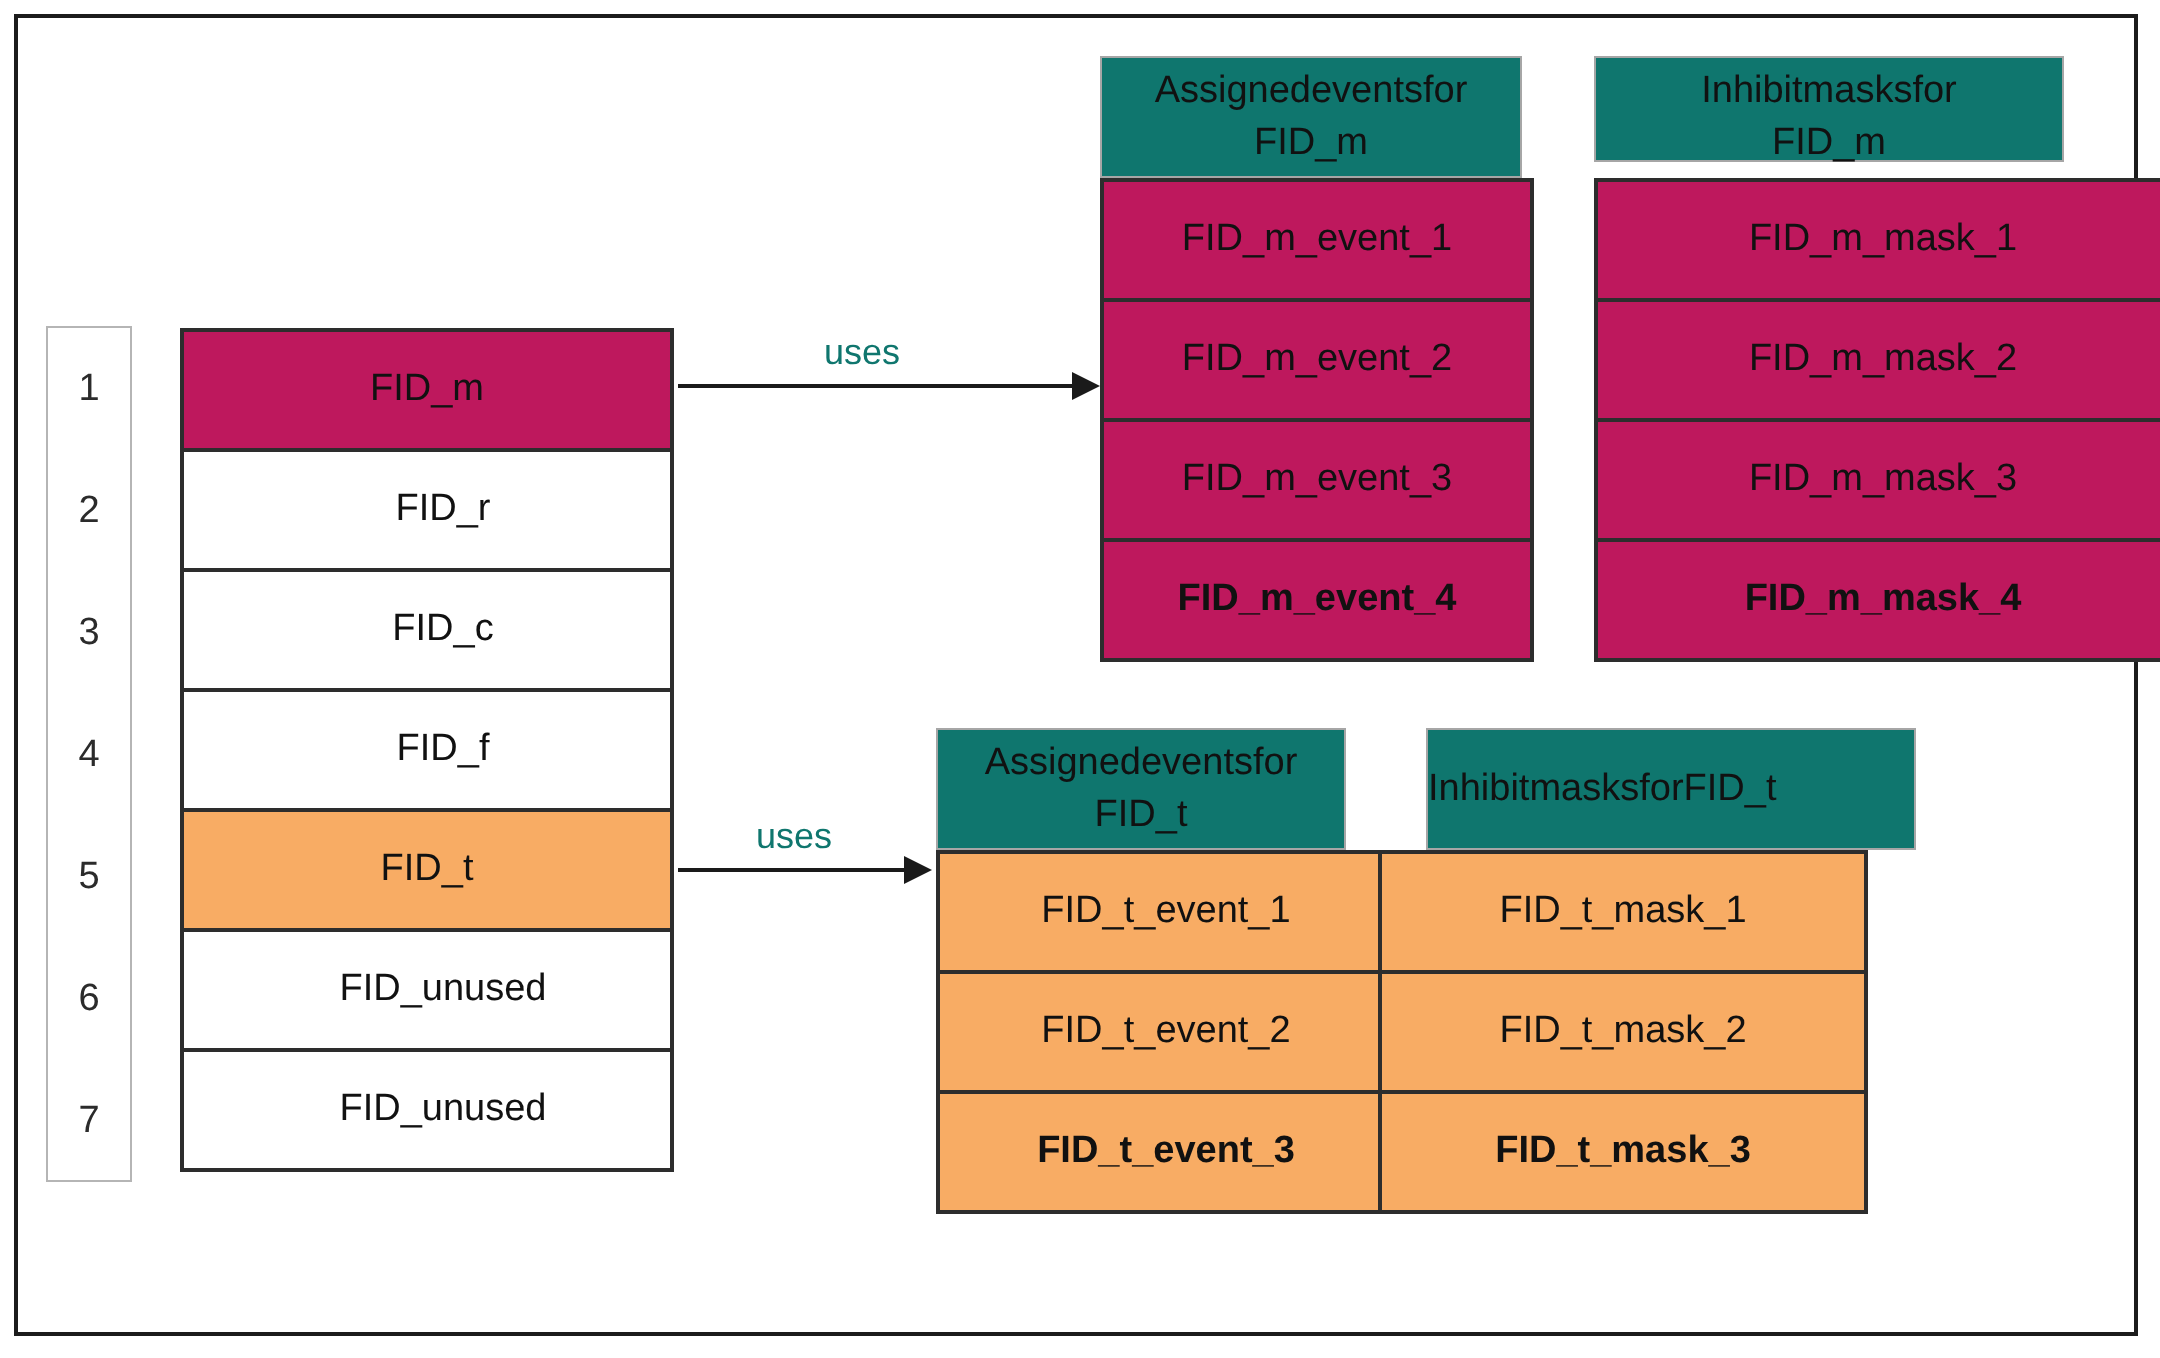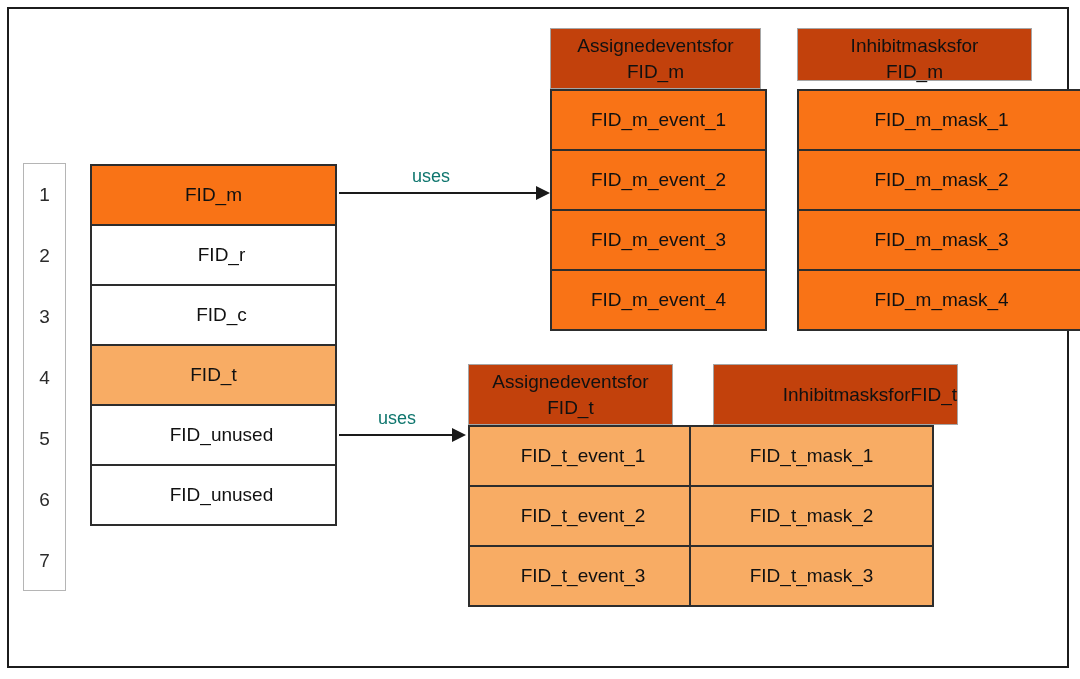"Assignedeventsfor" .side-header { background: #c2410c -> #0f766e }
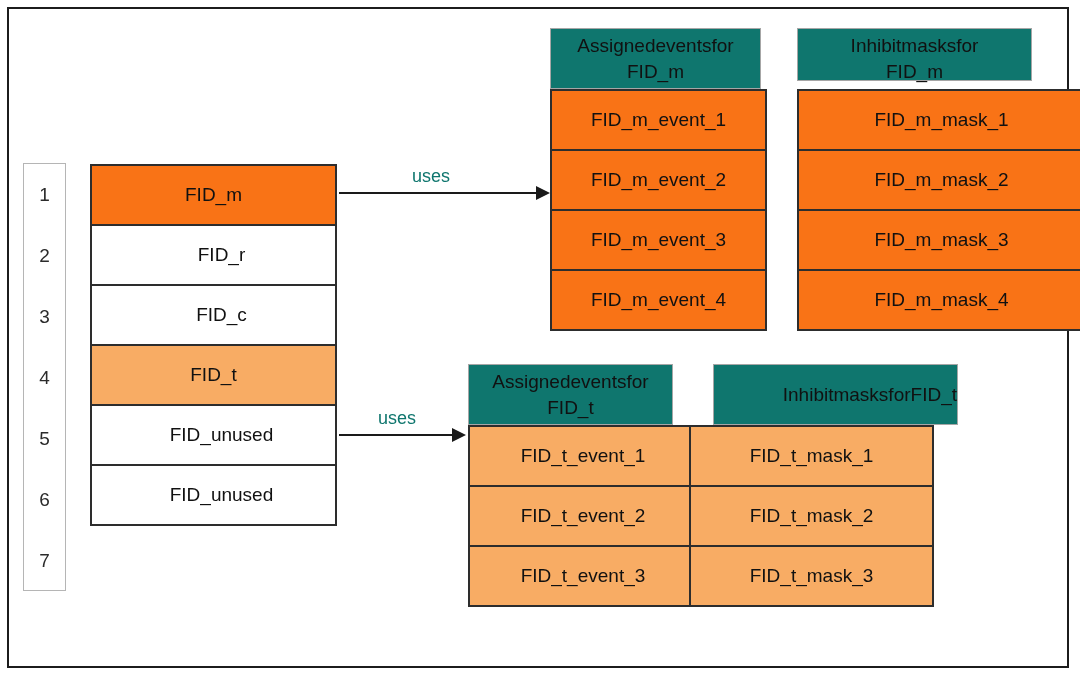"FID_m_event_1" .green { background: #f97316 -> #be185d }
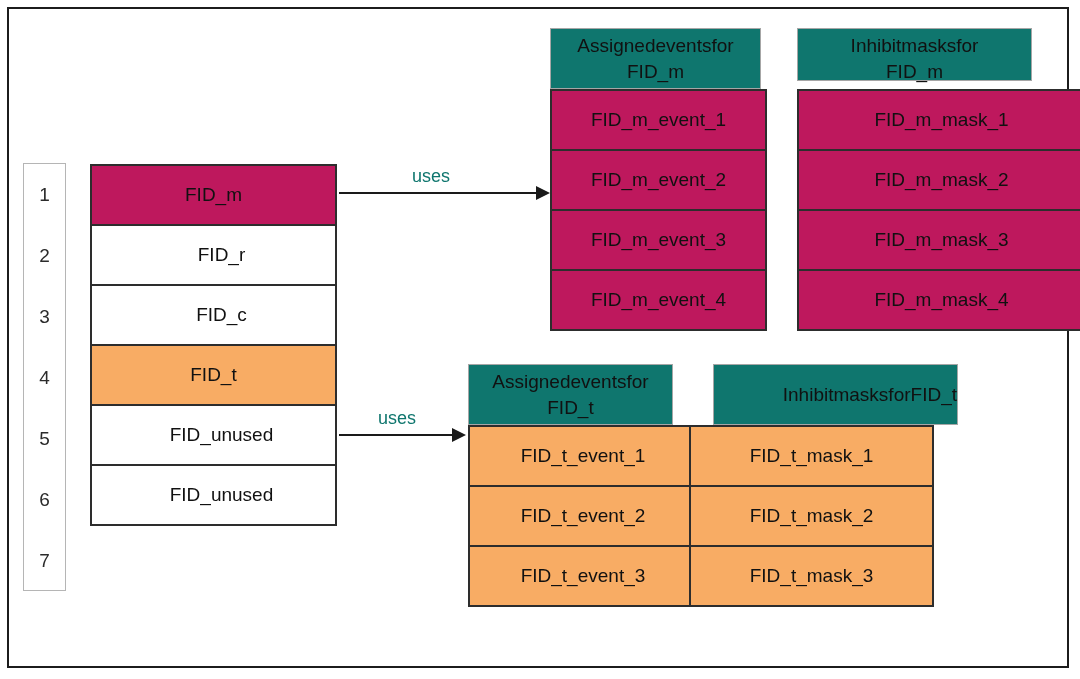"FID_m_event_4" .side-row:last-child { font-weight: none -> bold }
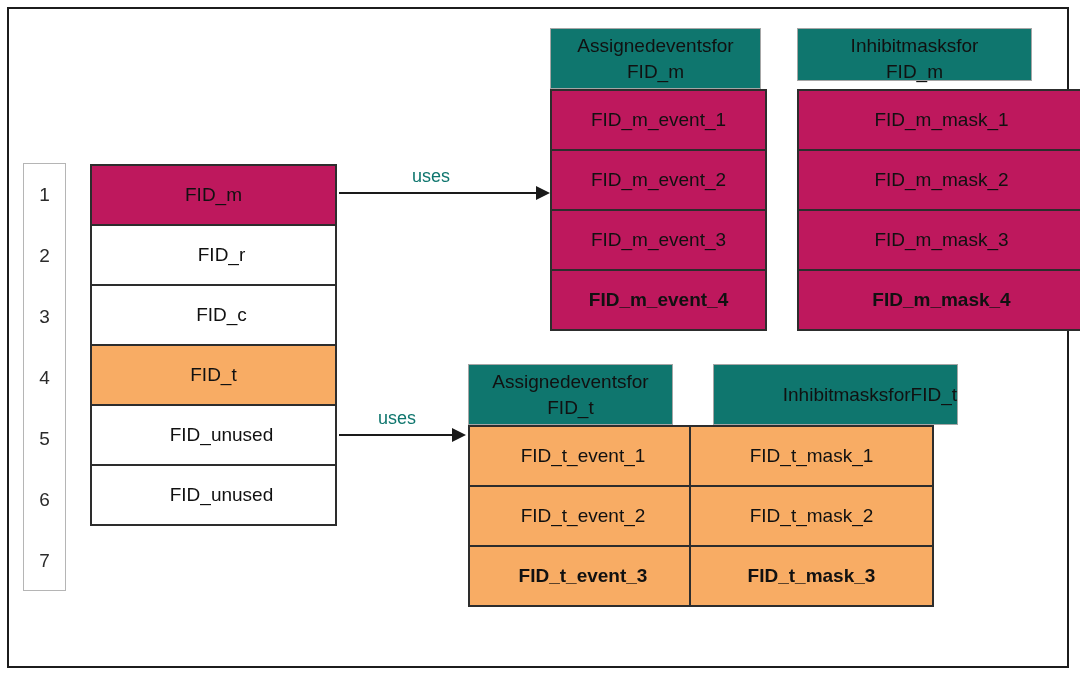"FID_f" div.fid-row { html: none -> <div>FID_f</div> }
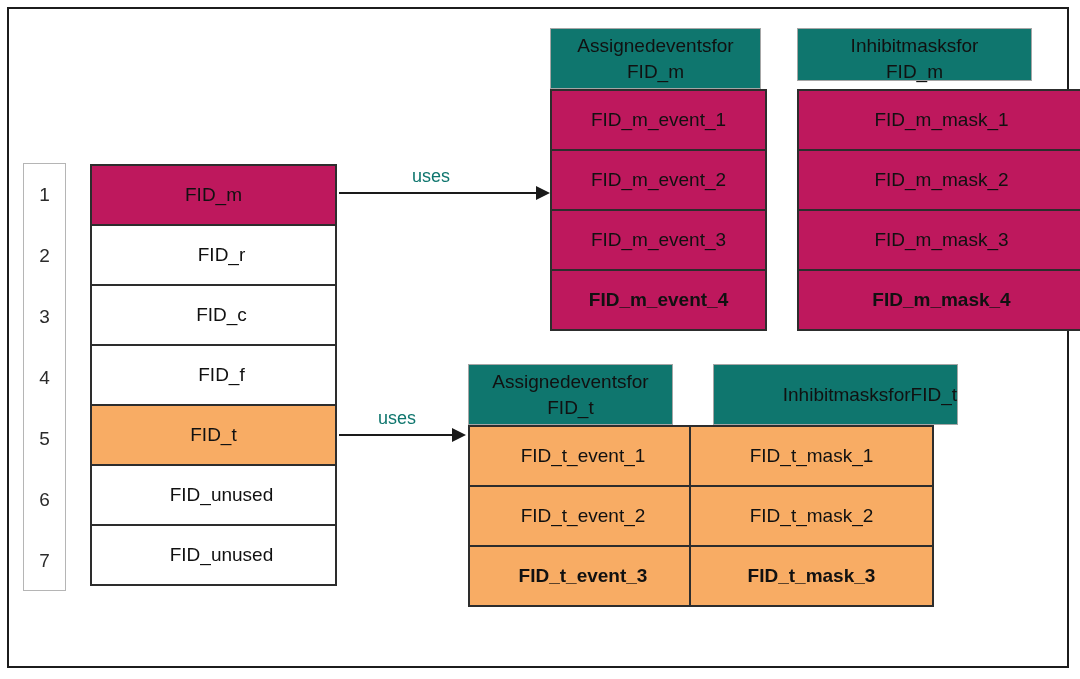"InhibitmasksforFID_t" .side-header.one-line { justify-content: flex-end -> flex-start }
